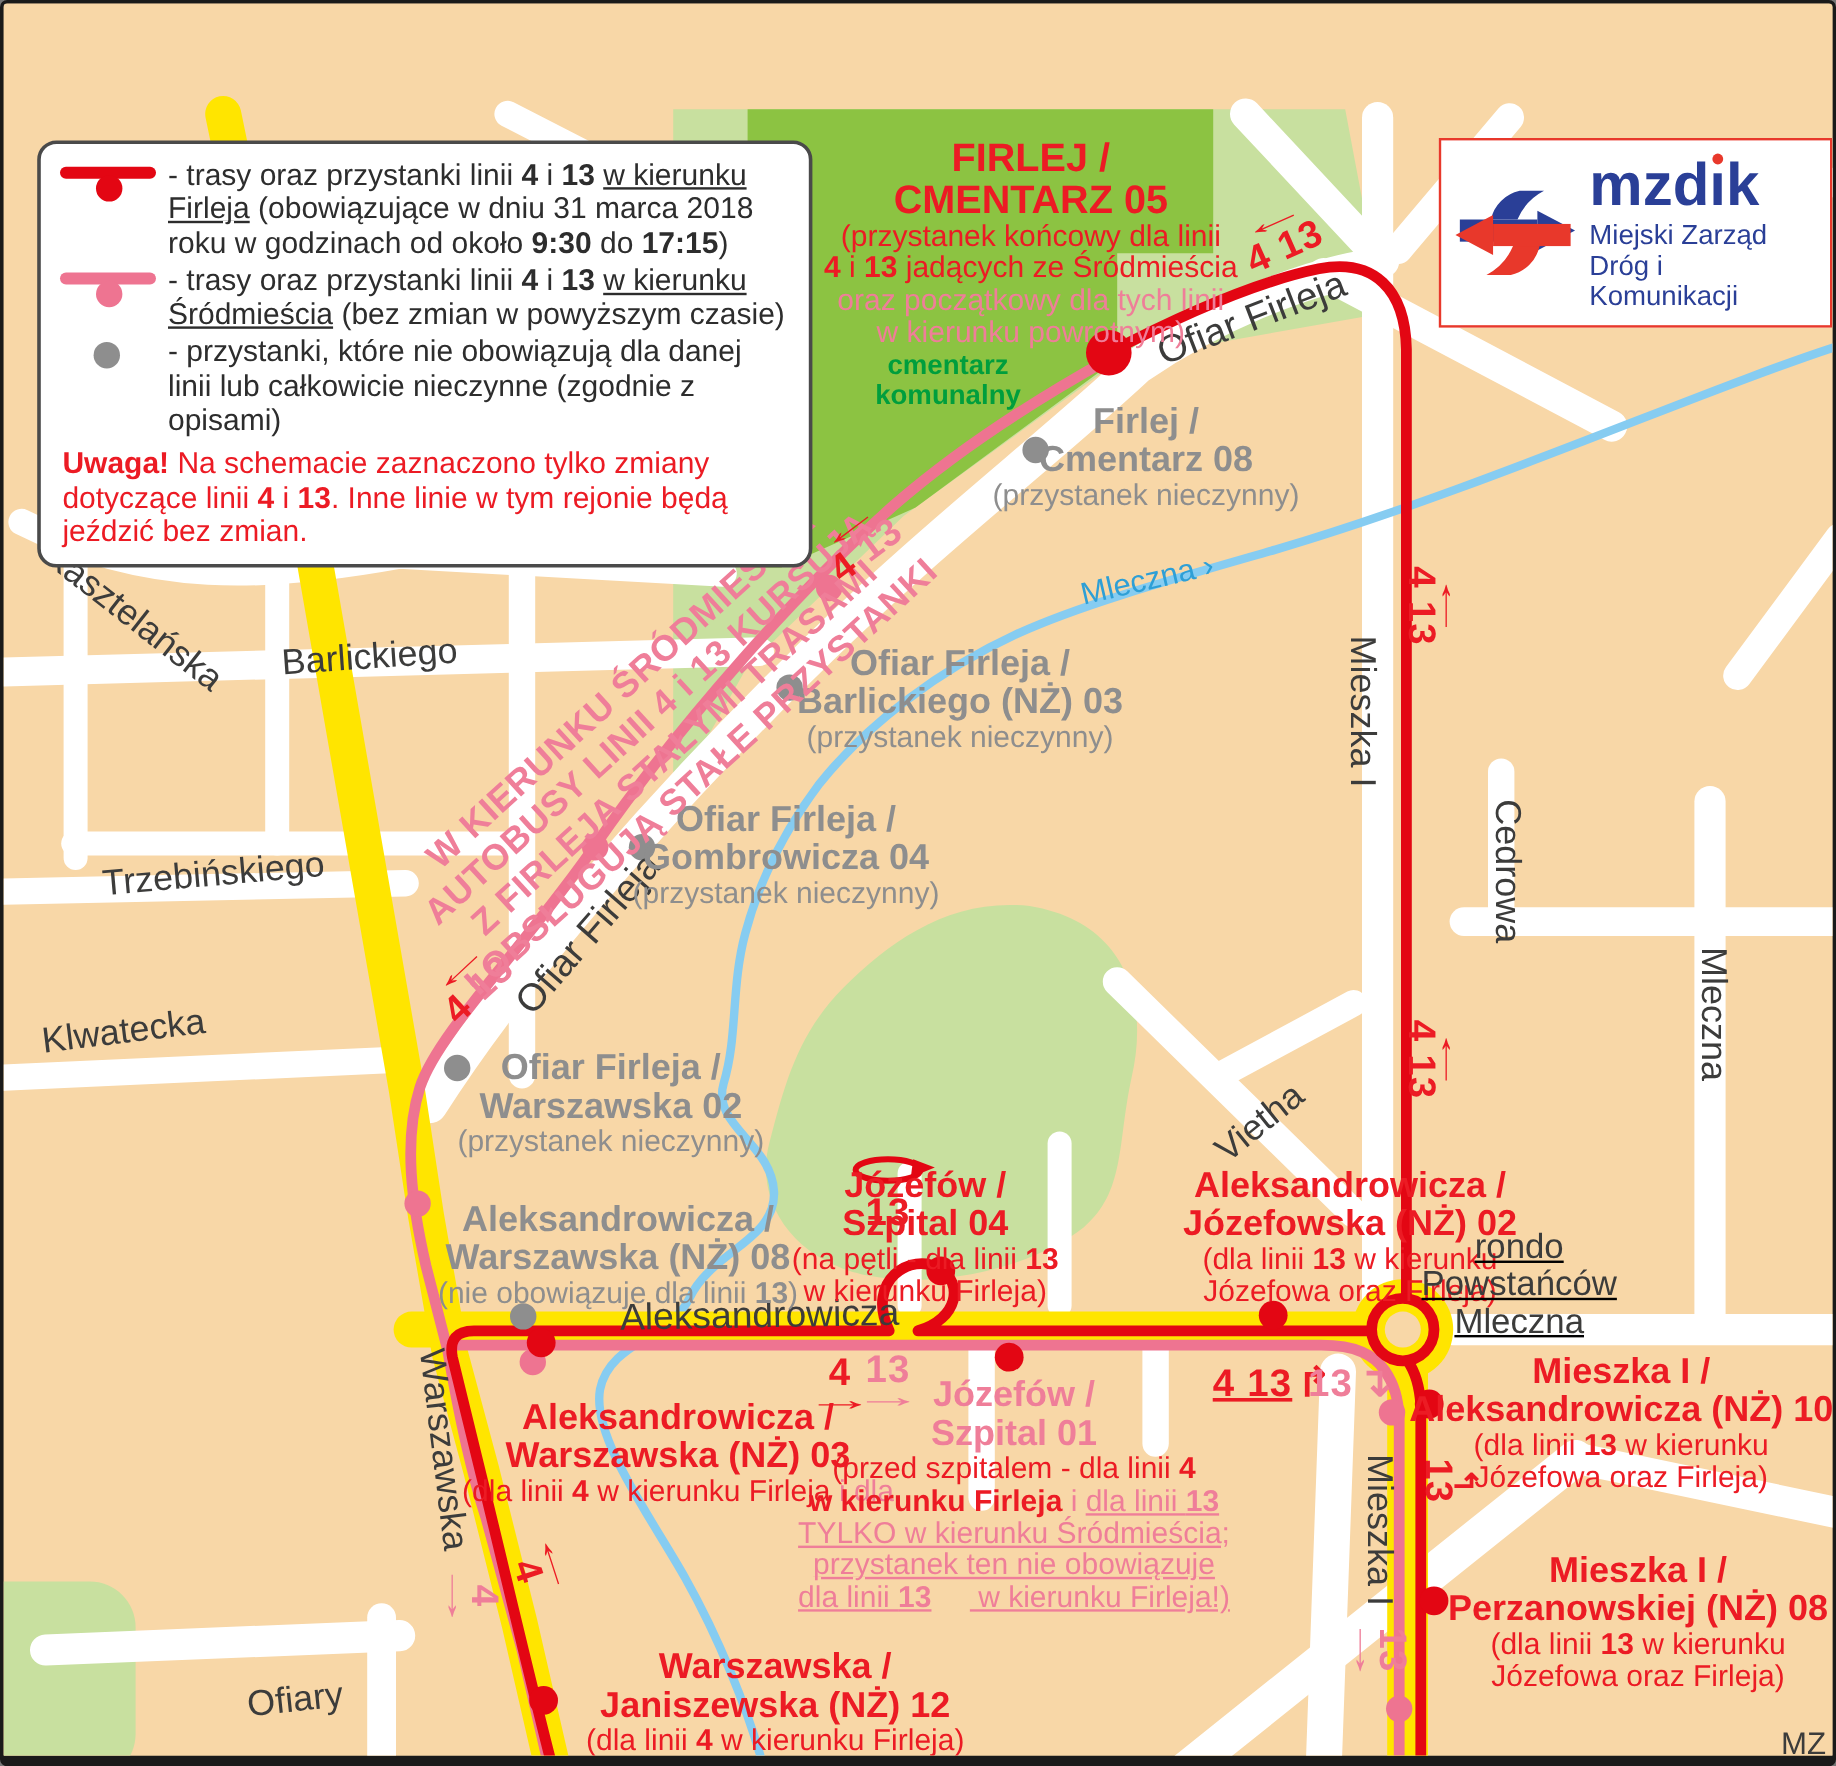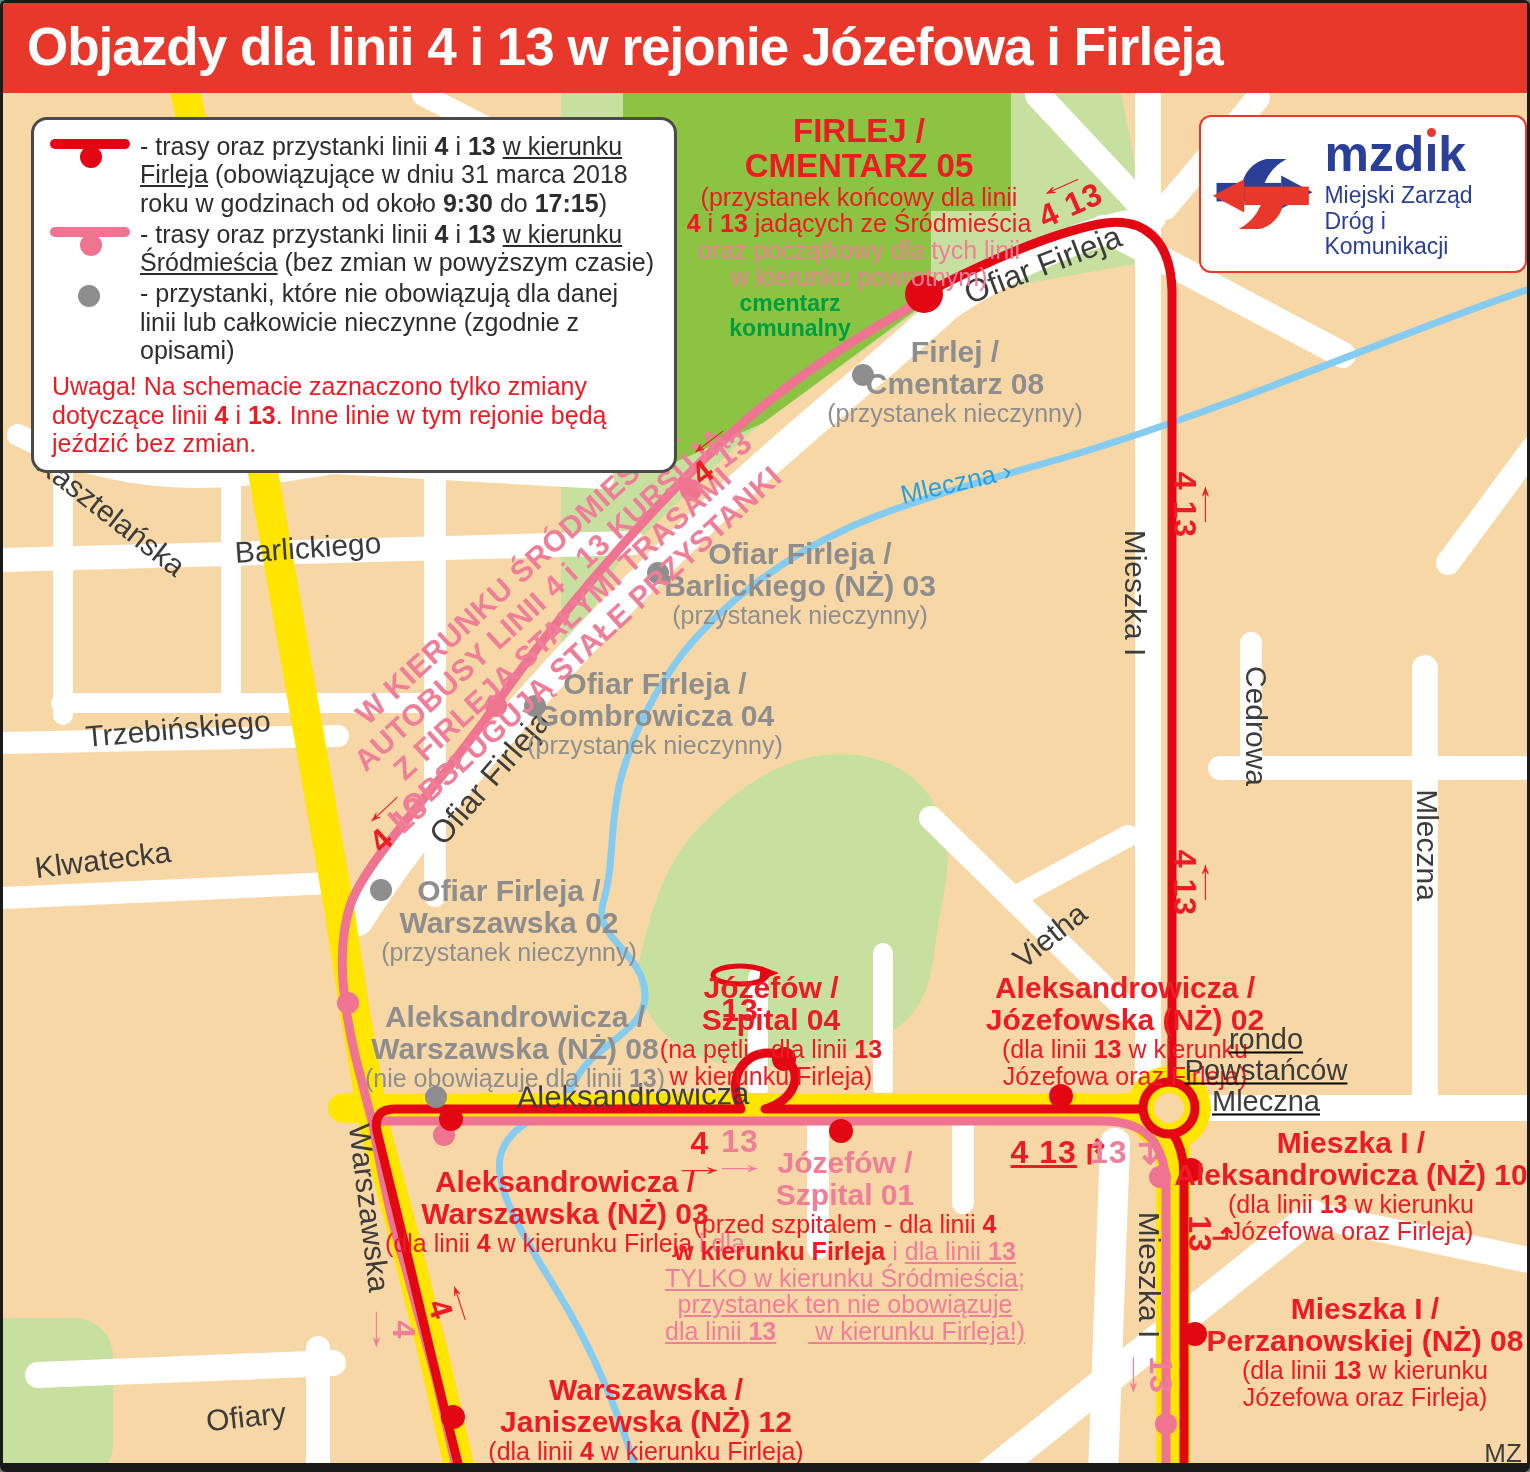"Objazdy dla linii 4 i" div { html: <div> <h1>Objazdy dla linii 4 i 13 w rejonie Józefowa i Firleja</h1> </div> -> none }
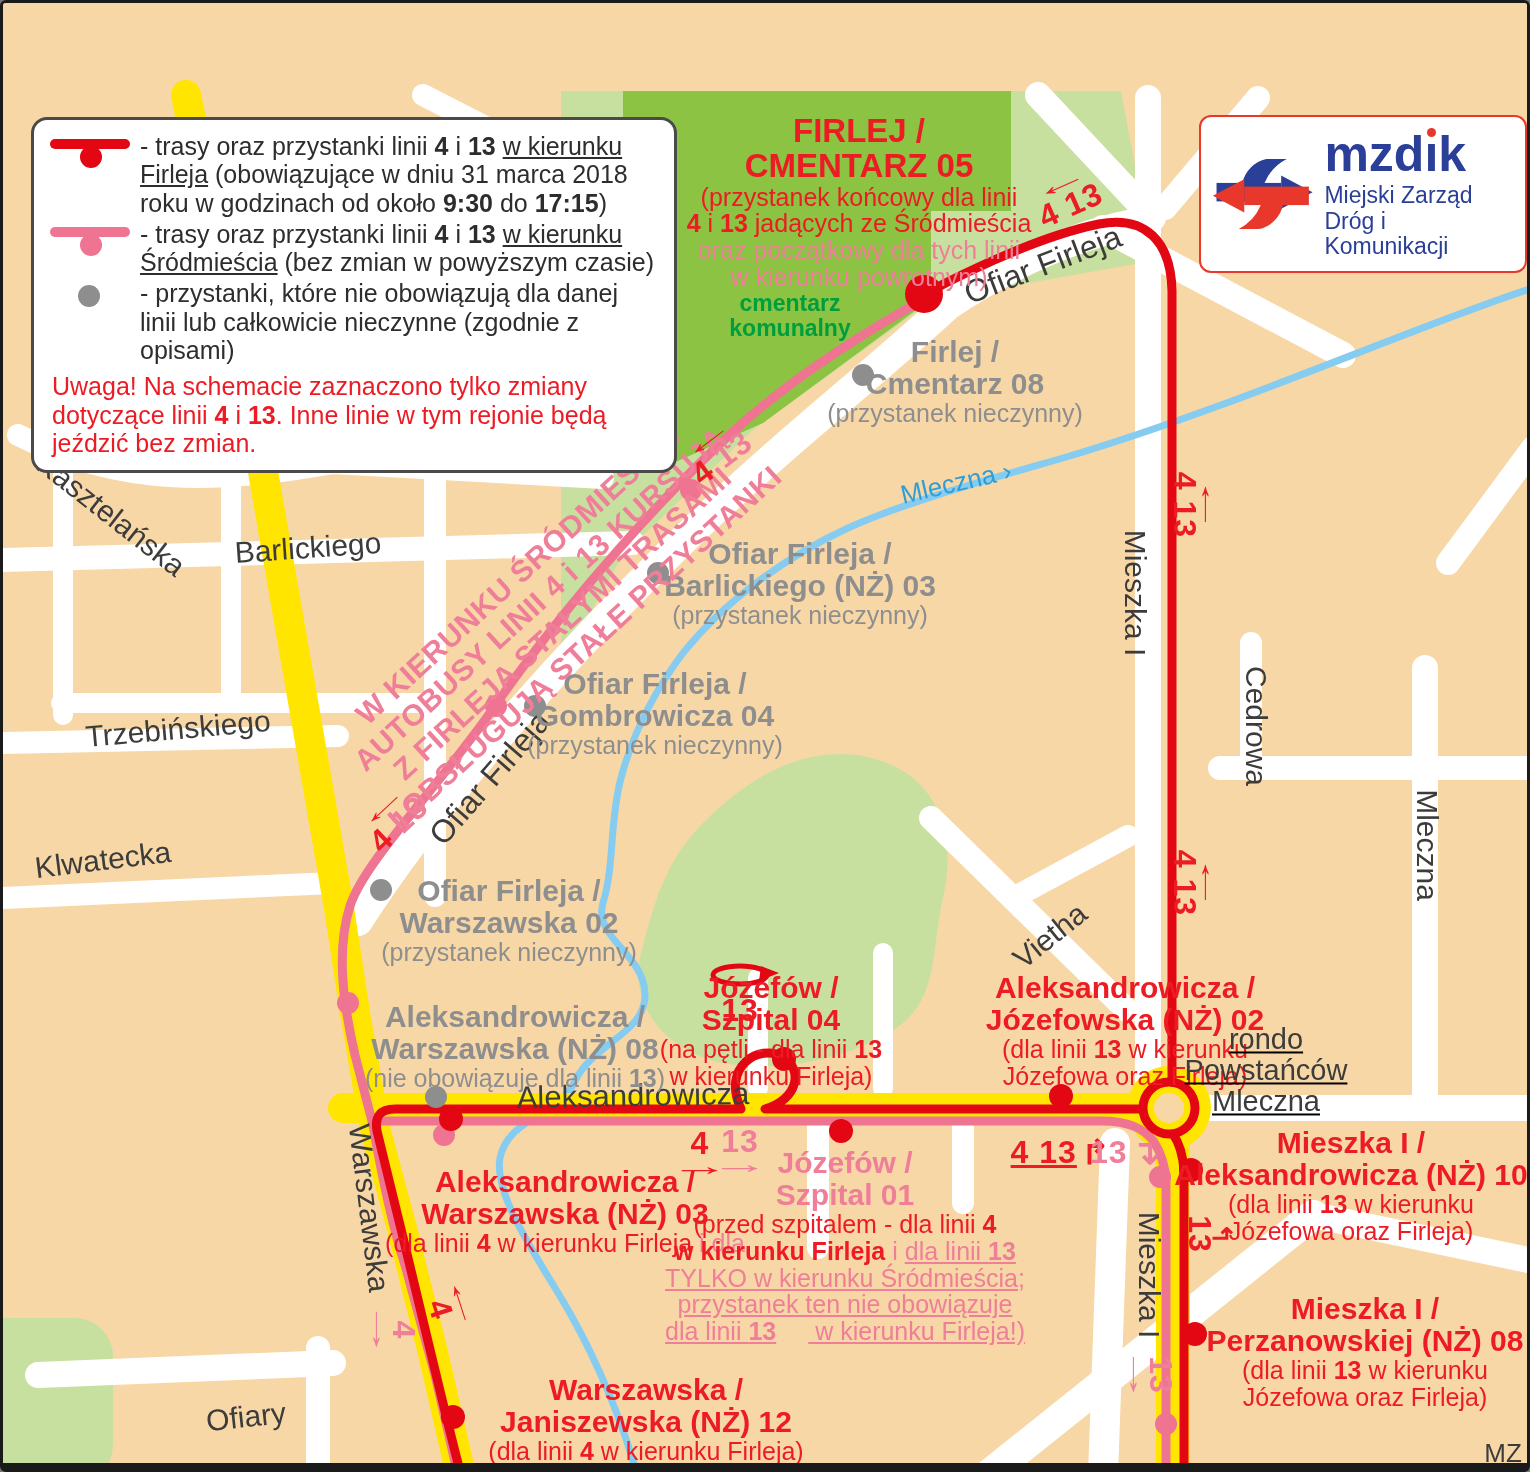"mzdık" #logo { border-radius: 12px -> 0 }
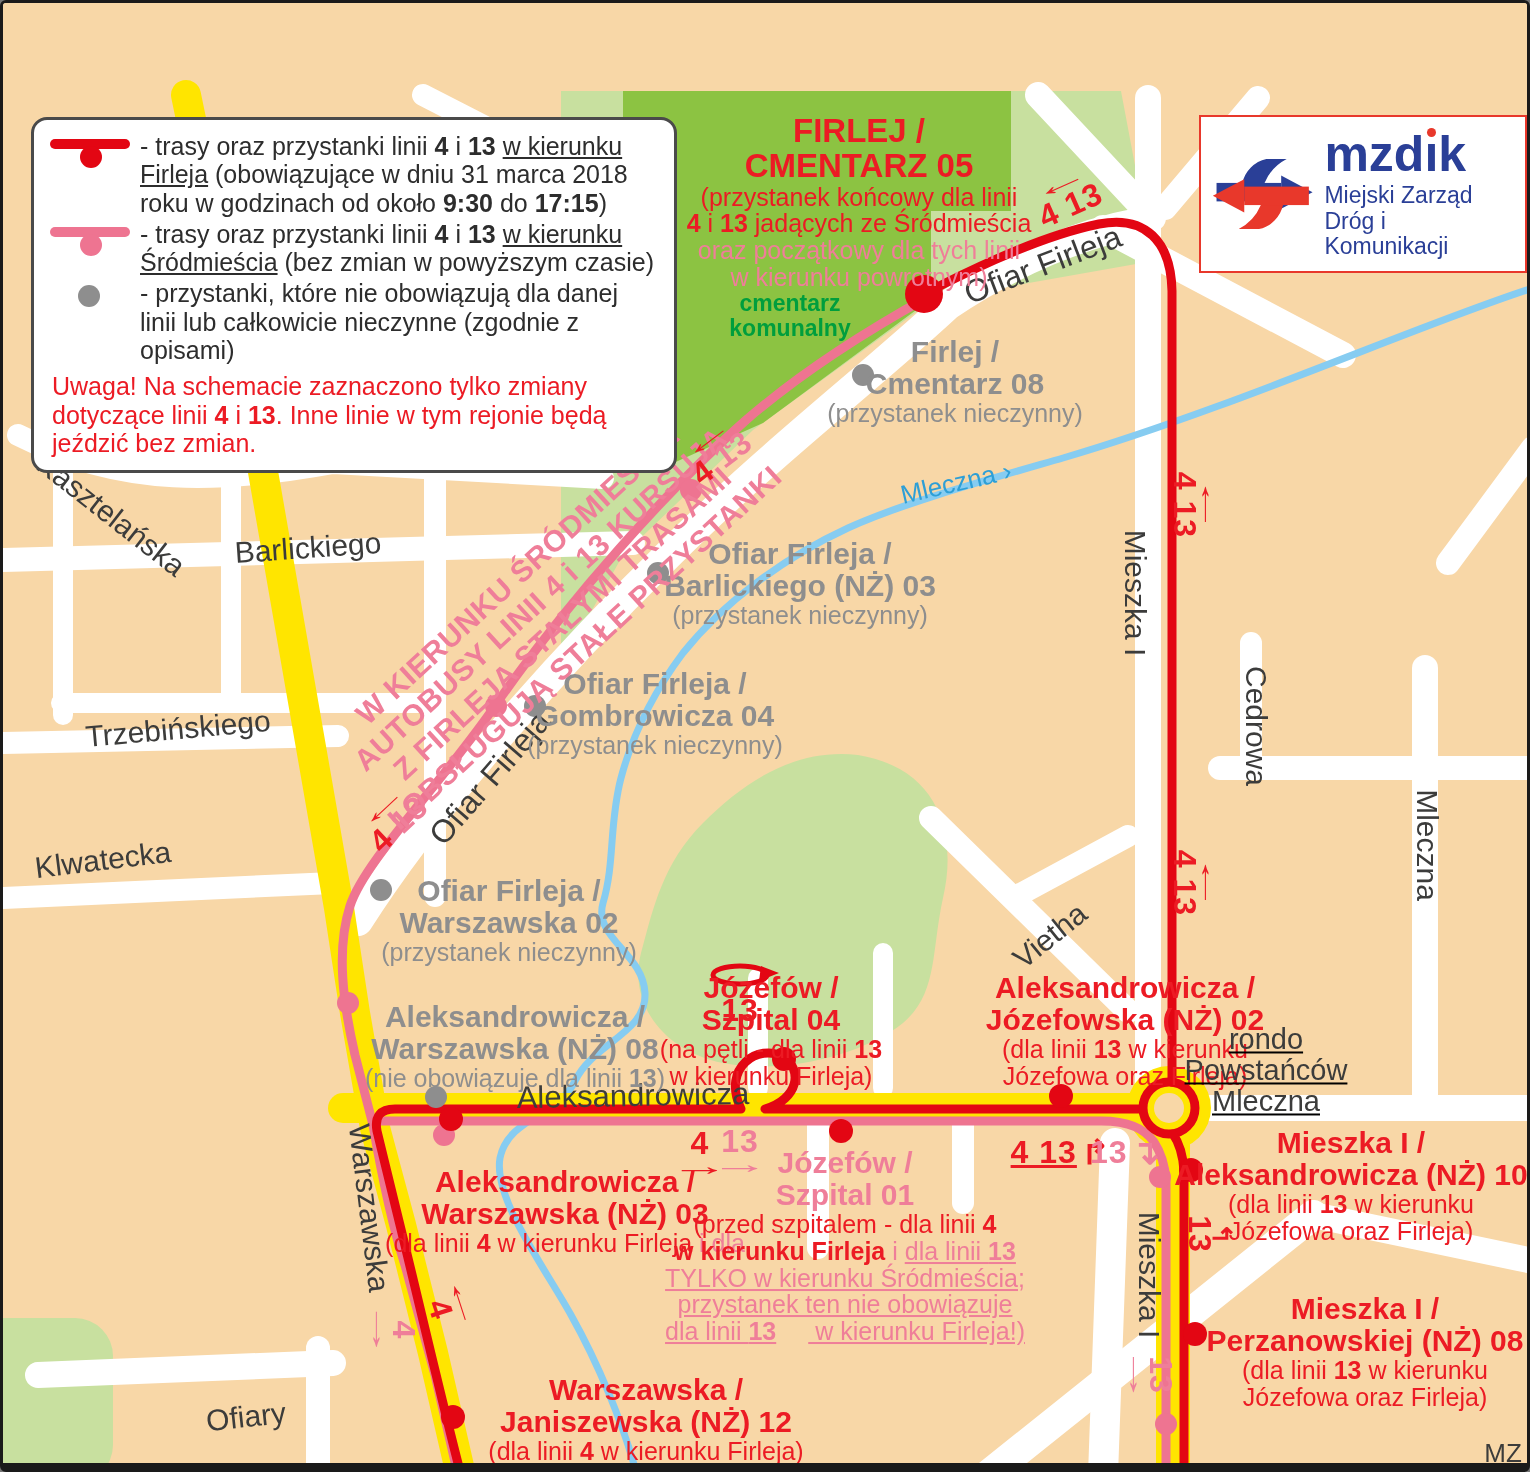"Uwaga!" span { font-weight: normal -> bold }
